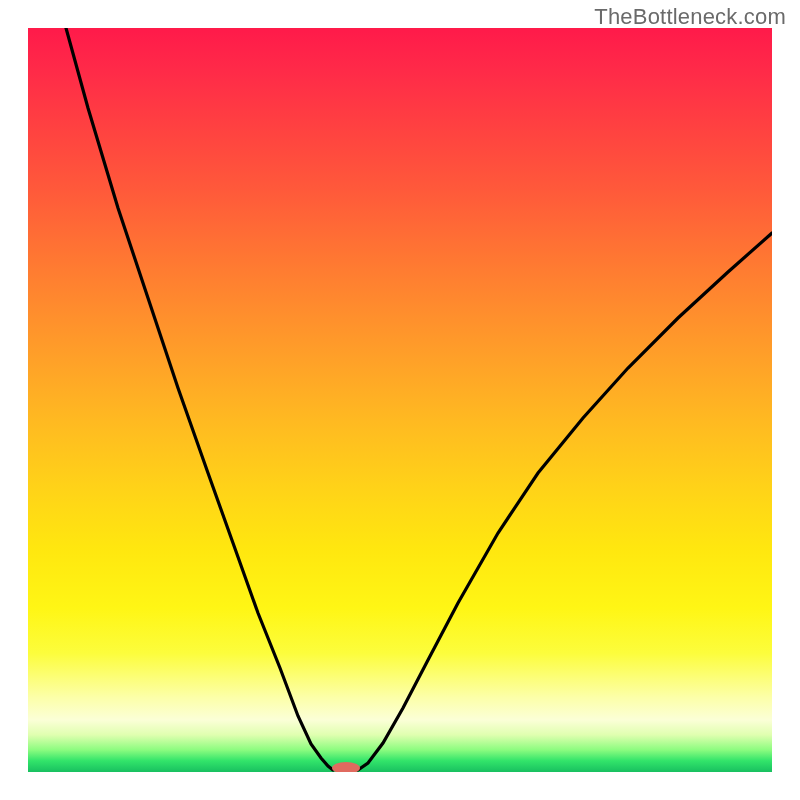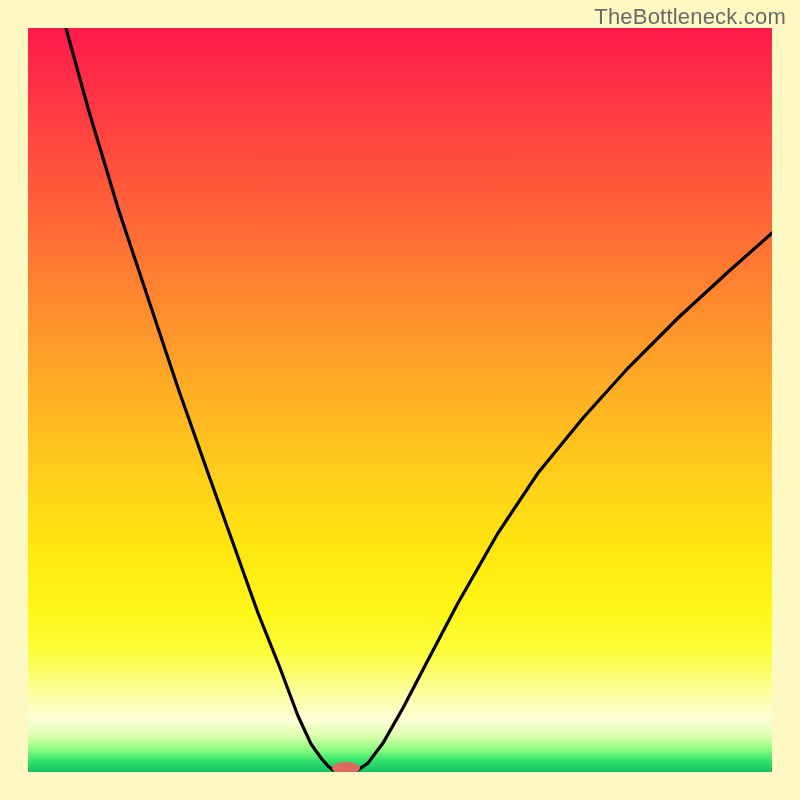"TheBottleneck.com" .outer { background: #fef9c3 -> #ffffff }
